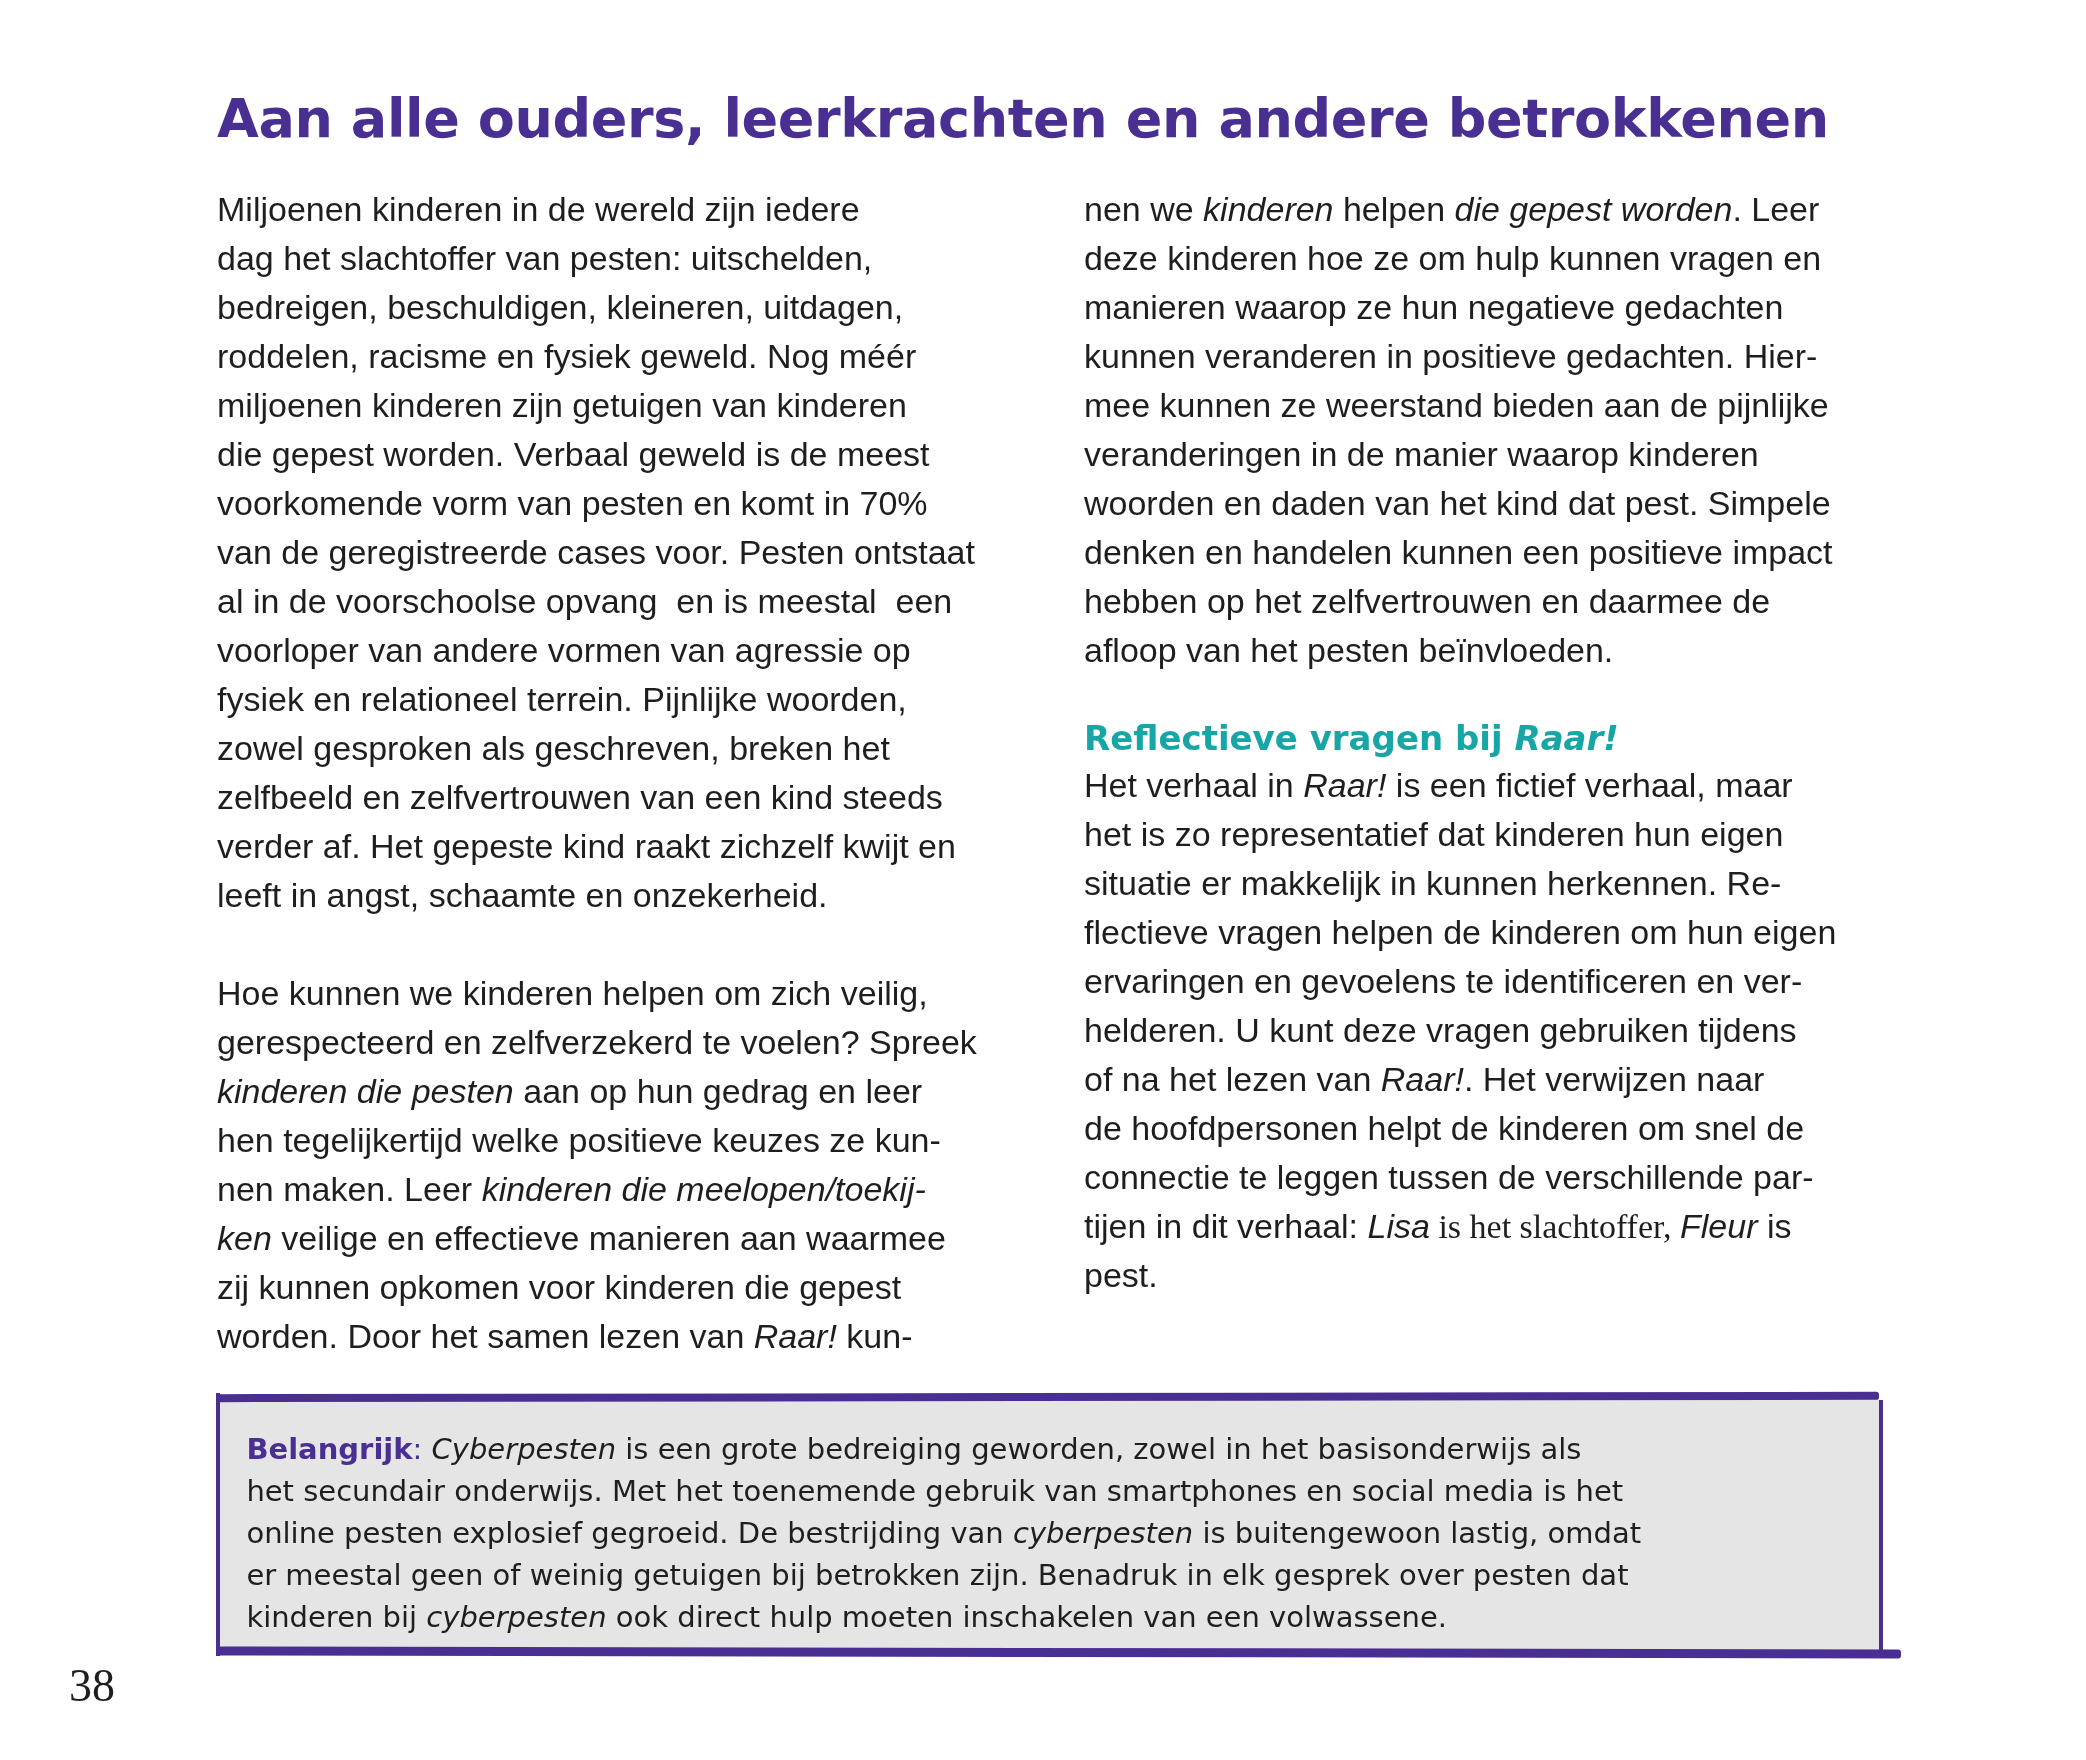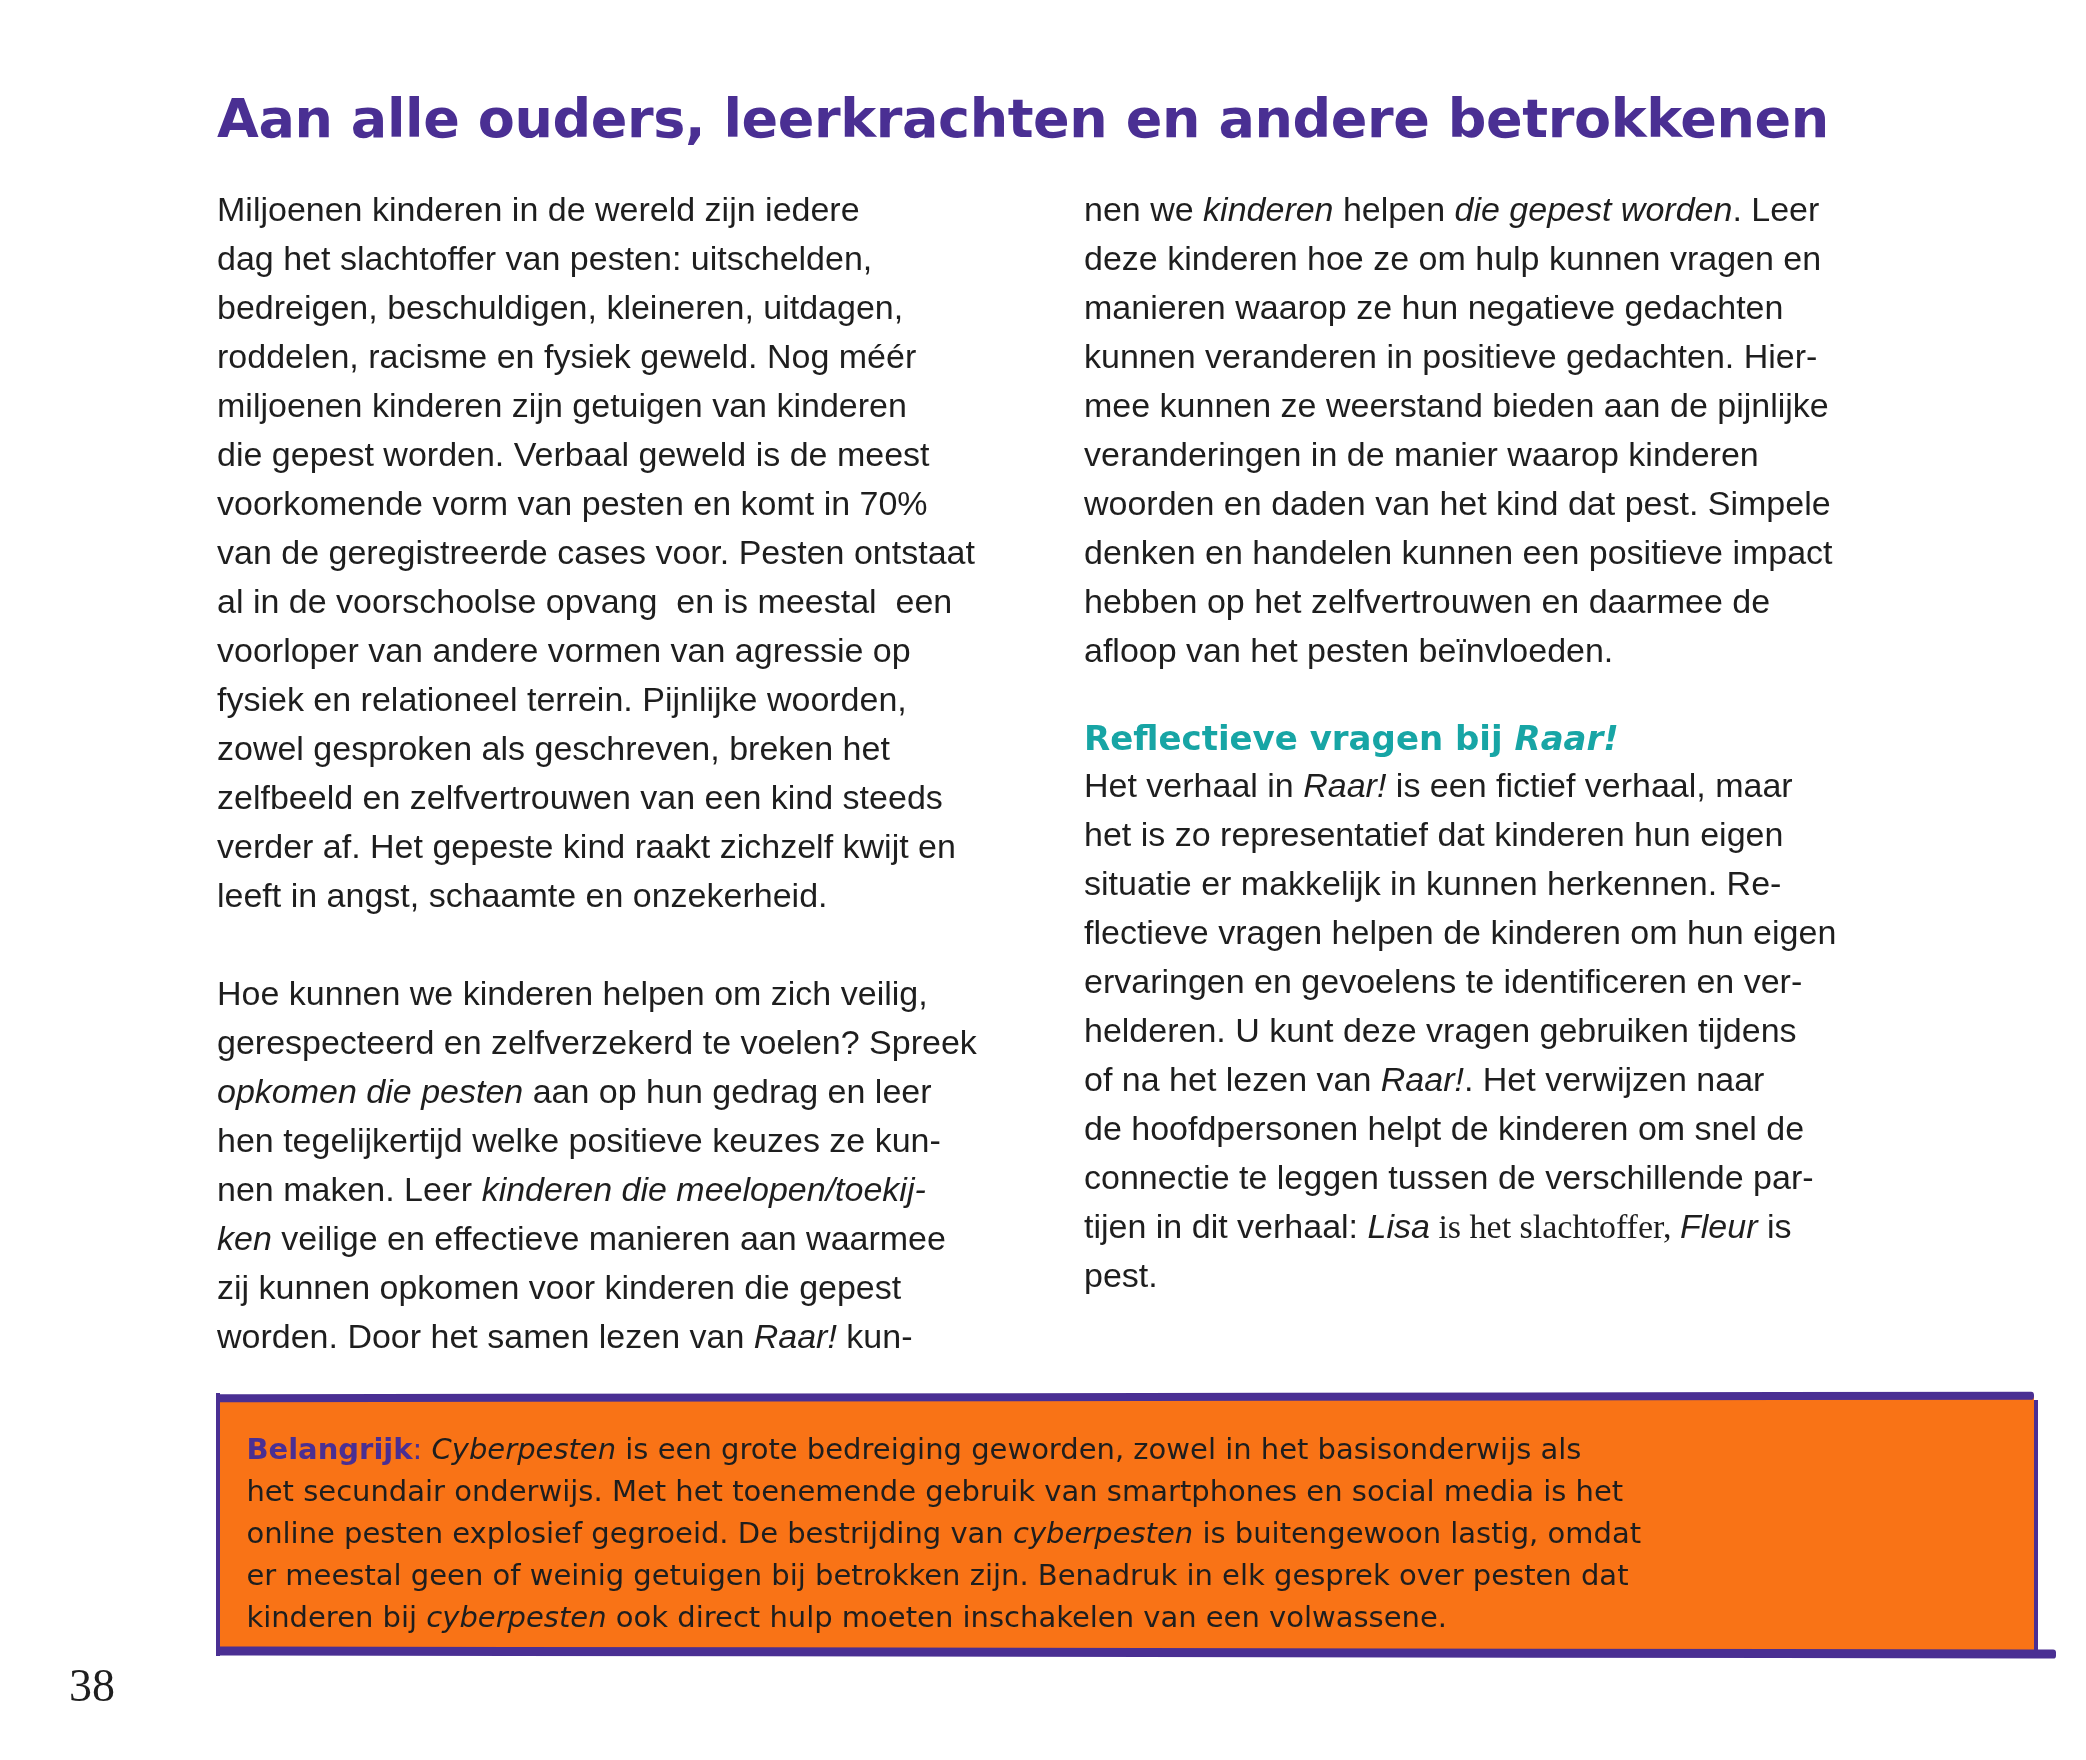"opkomen die pesten" em { text: opkomen -> kinderen }
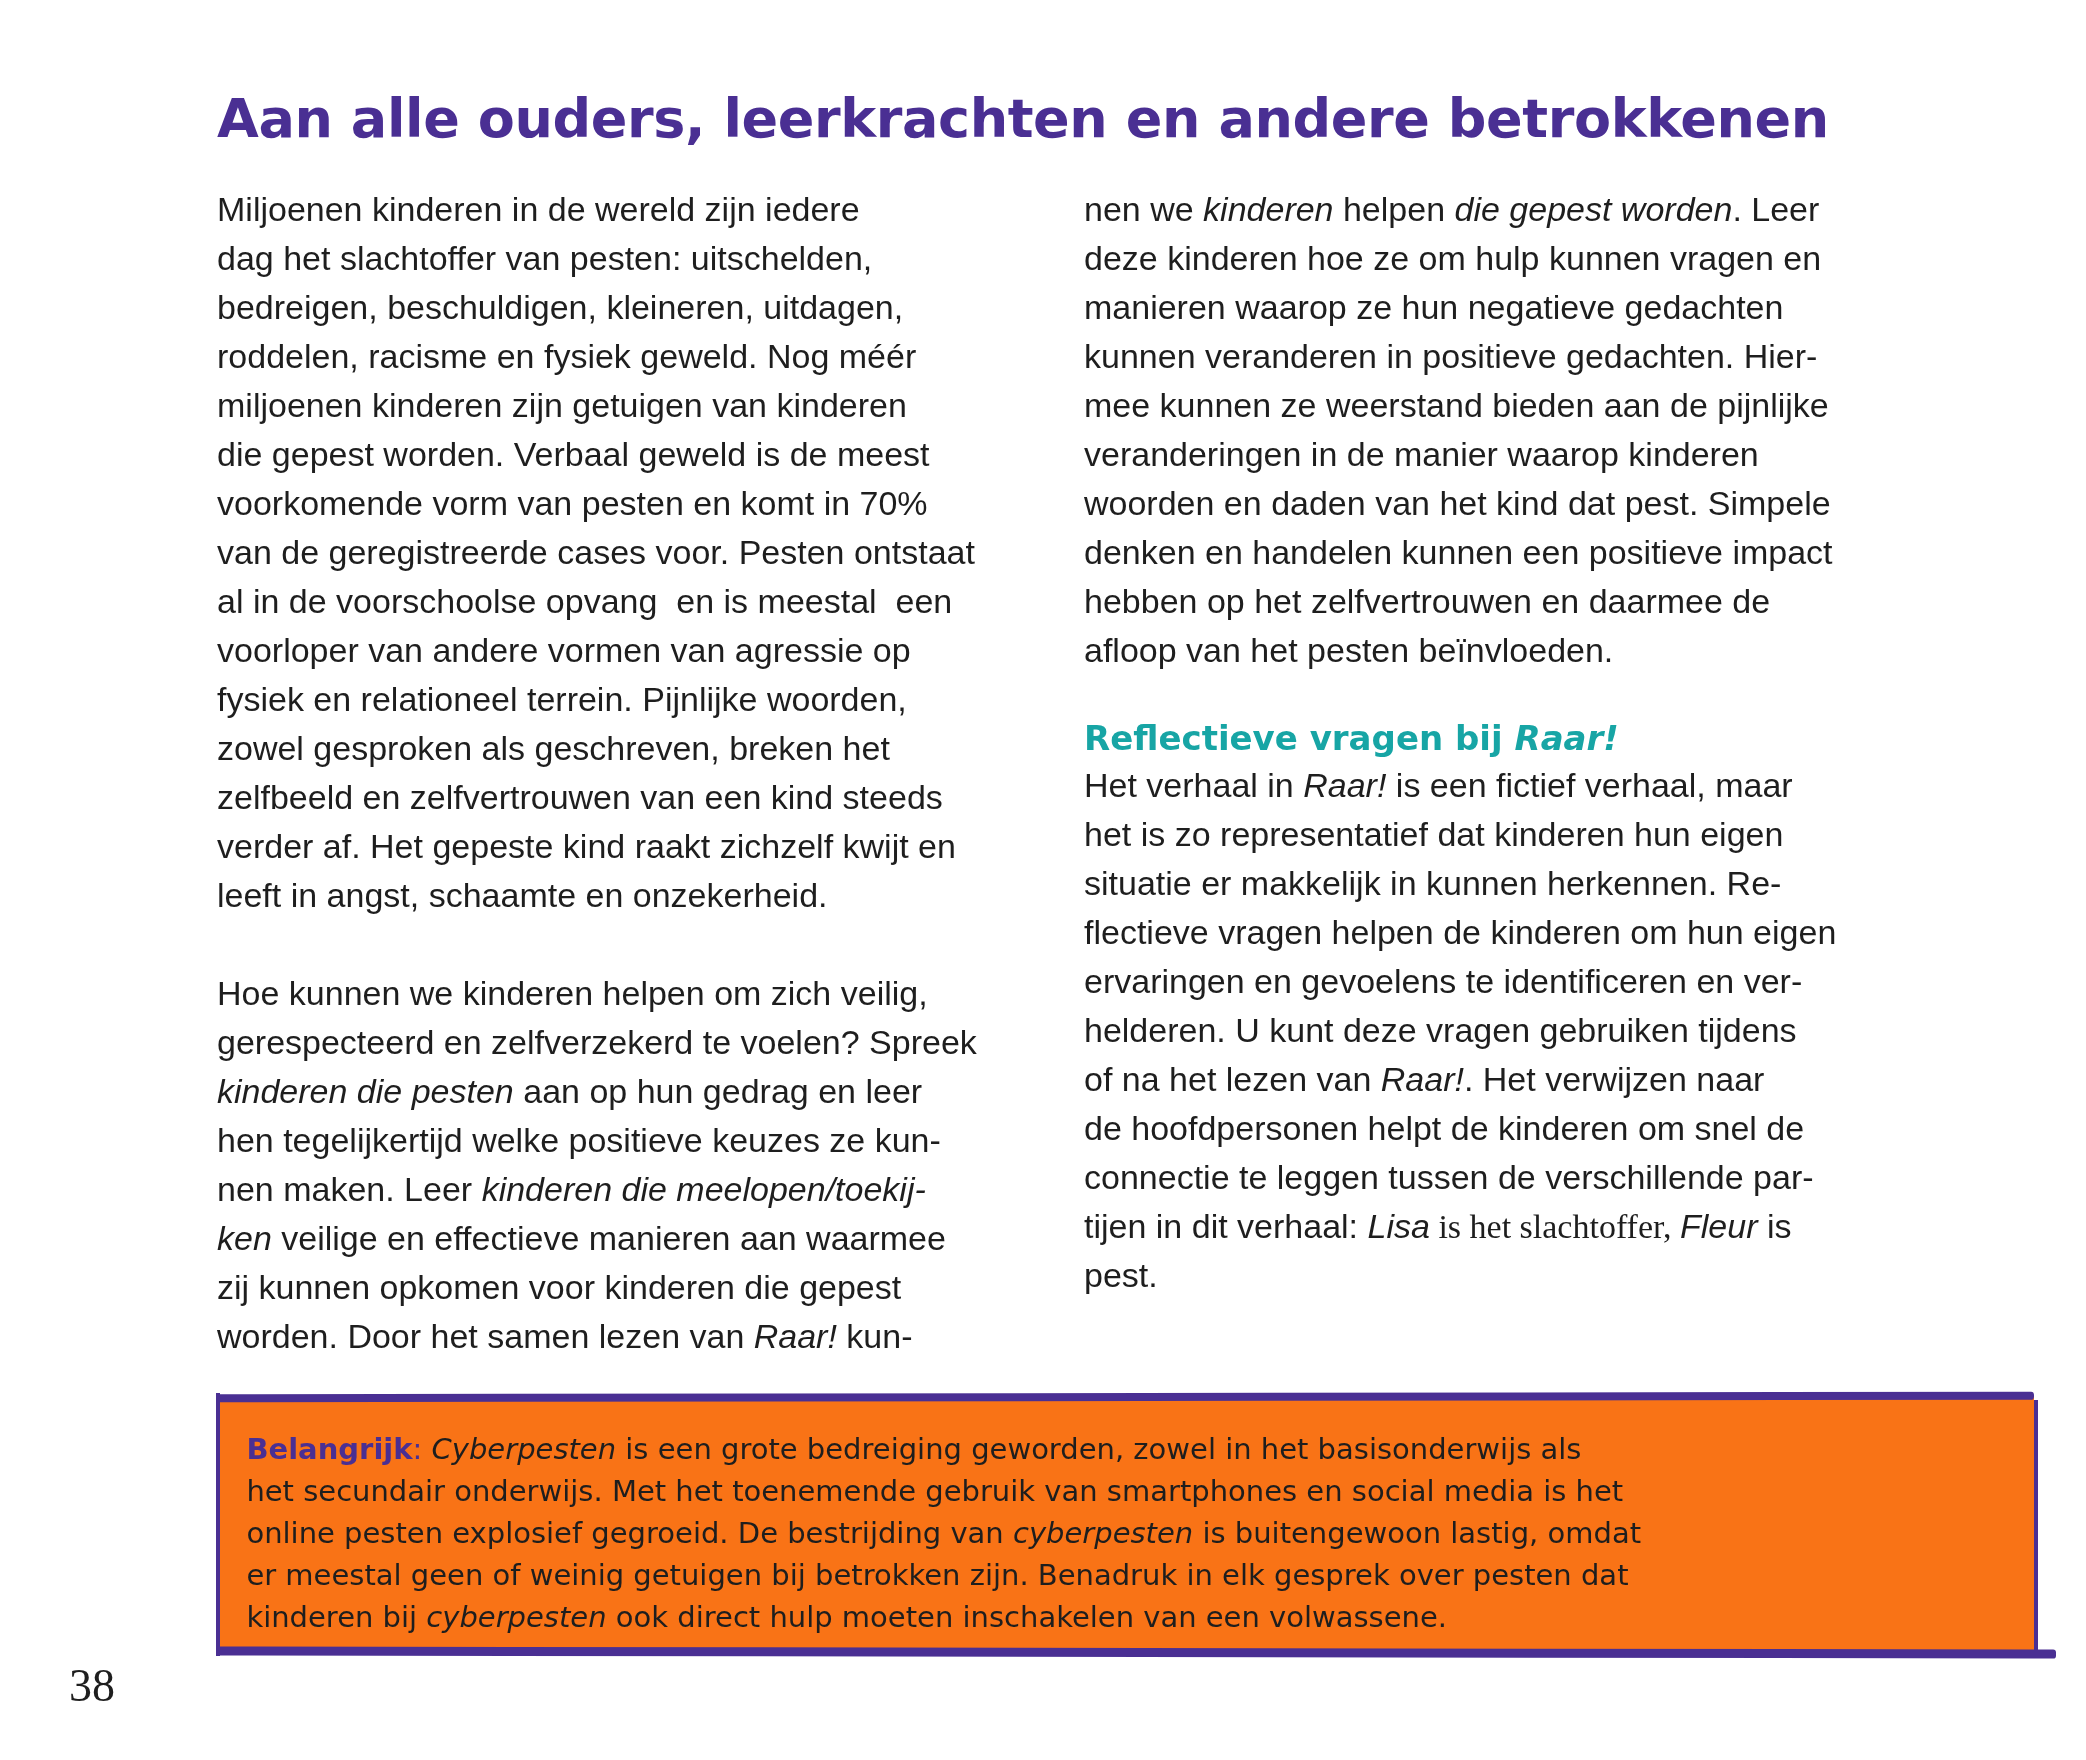"Belangrijk: Cyberpesten is een grote" .callout { background: #f97316 -> #e5e5e5; width: 1814px -> 1659px }
